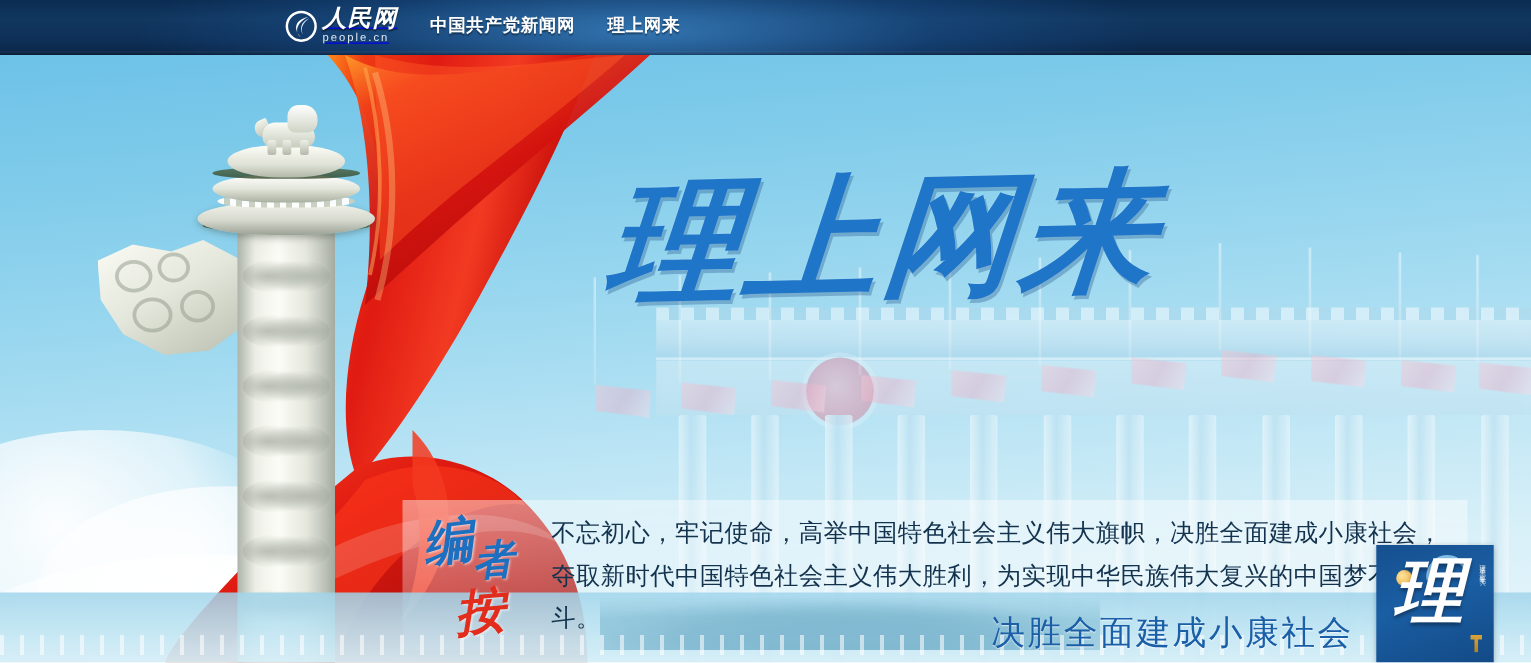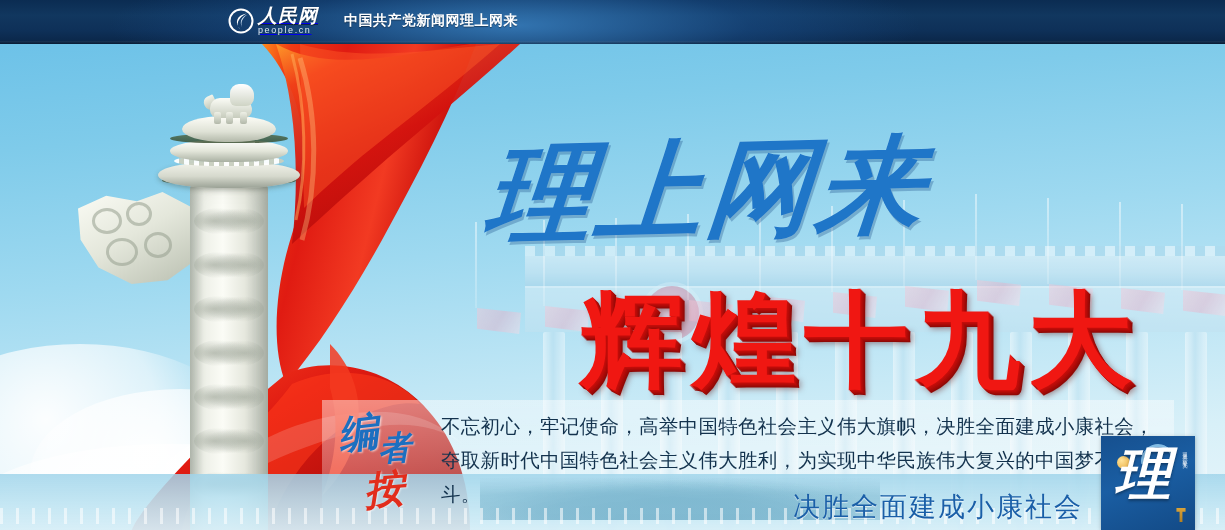"中国共产党新闻网" .nav-links { gap: none -> 26px }
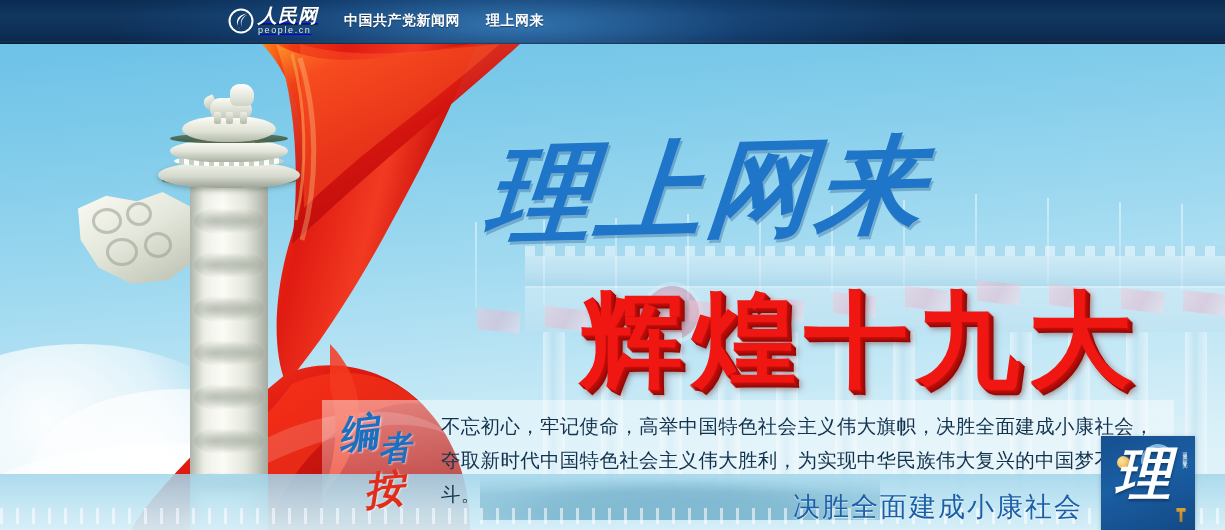"辉煌十九大" div.title-red { html: <div>辉煌十九大</div> -> none }
